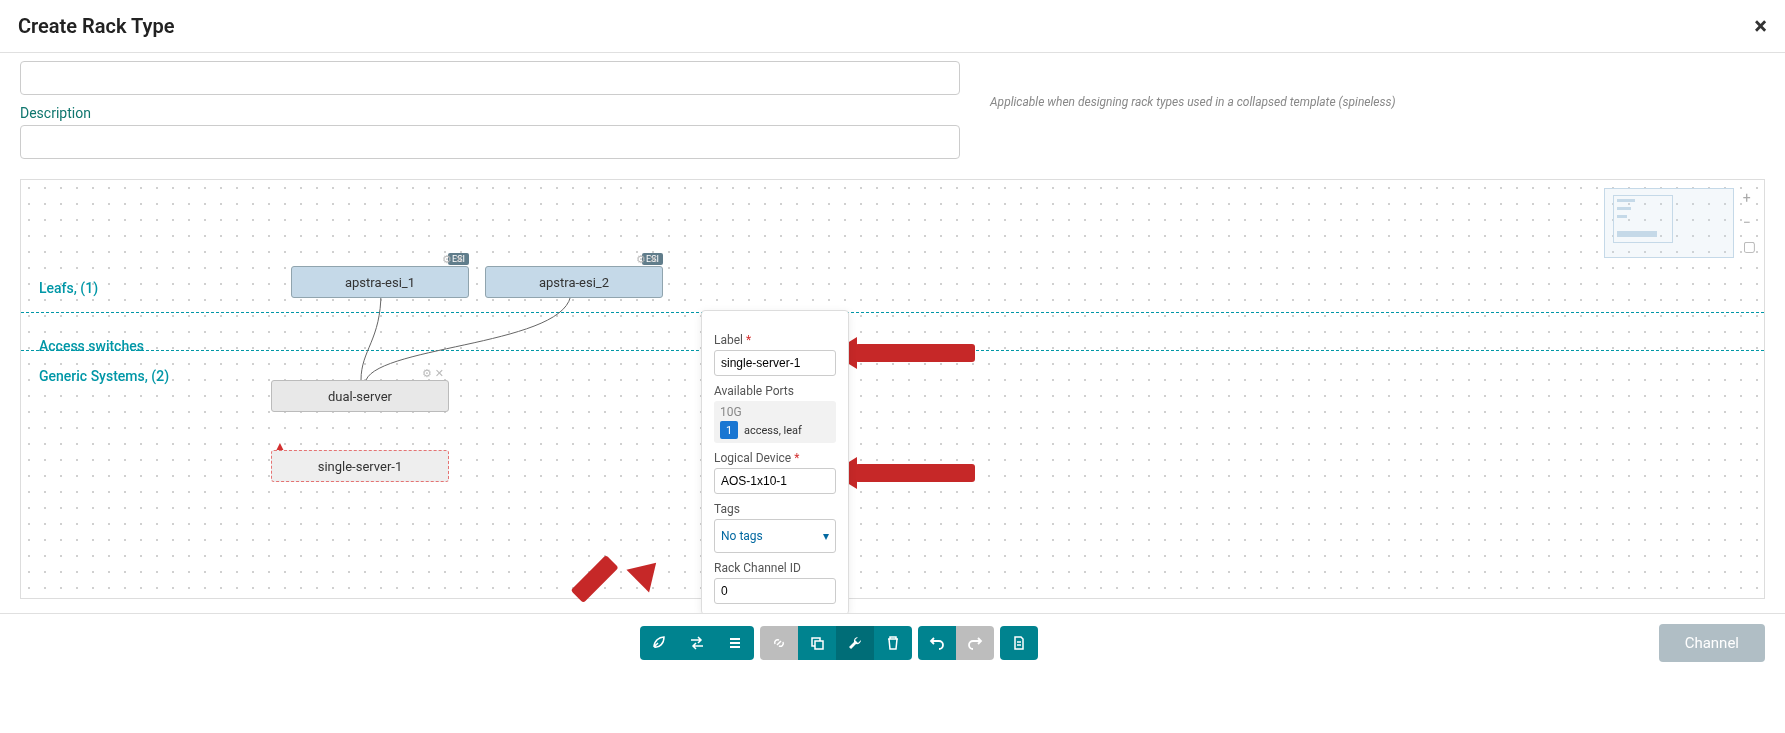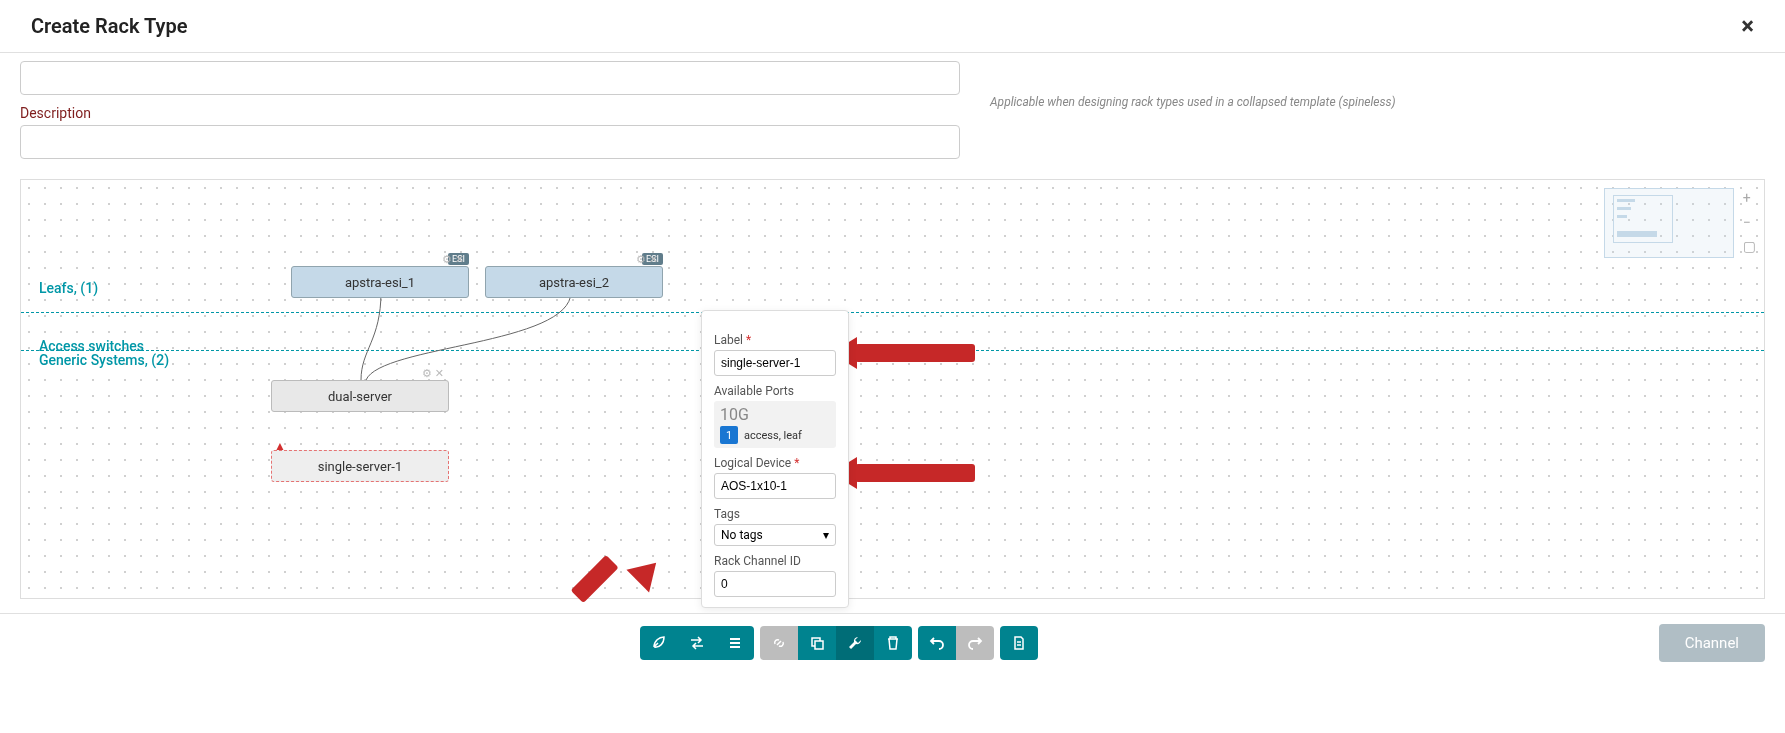"Create Rack Type" .modal-header { padding: 12px 31px -> 12px 18px }
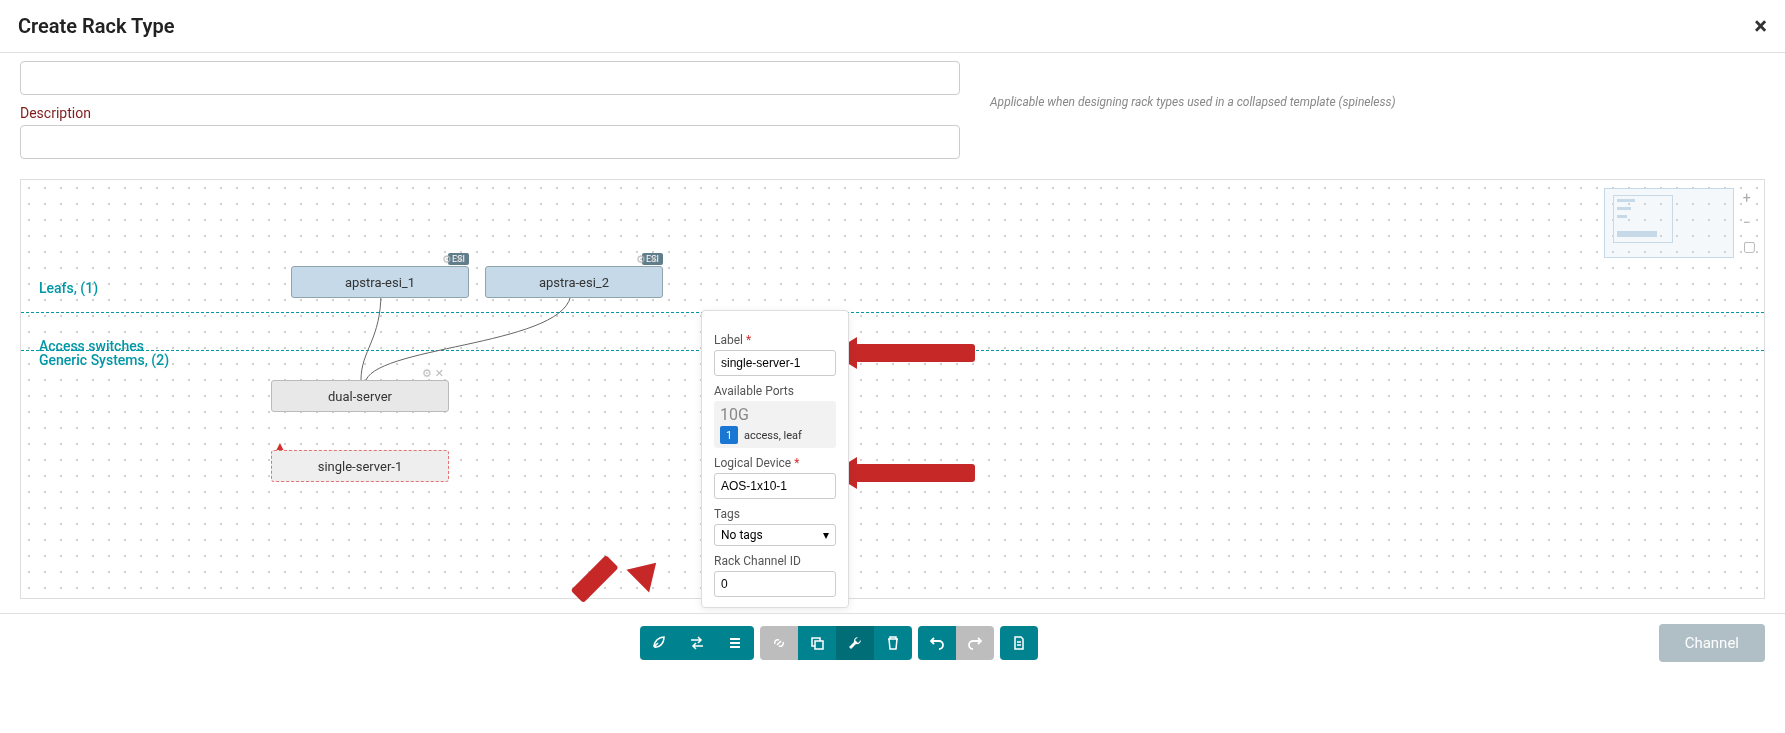"Description" .field-label { color: #7f1d1d -> #0f766e }
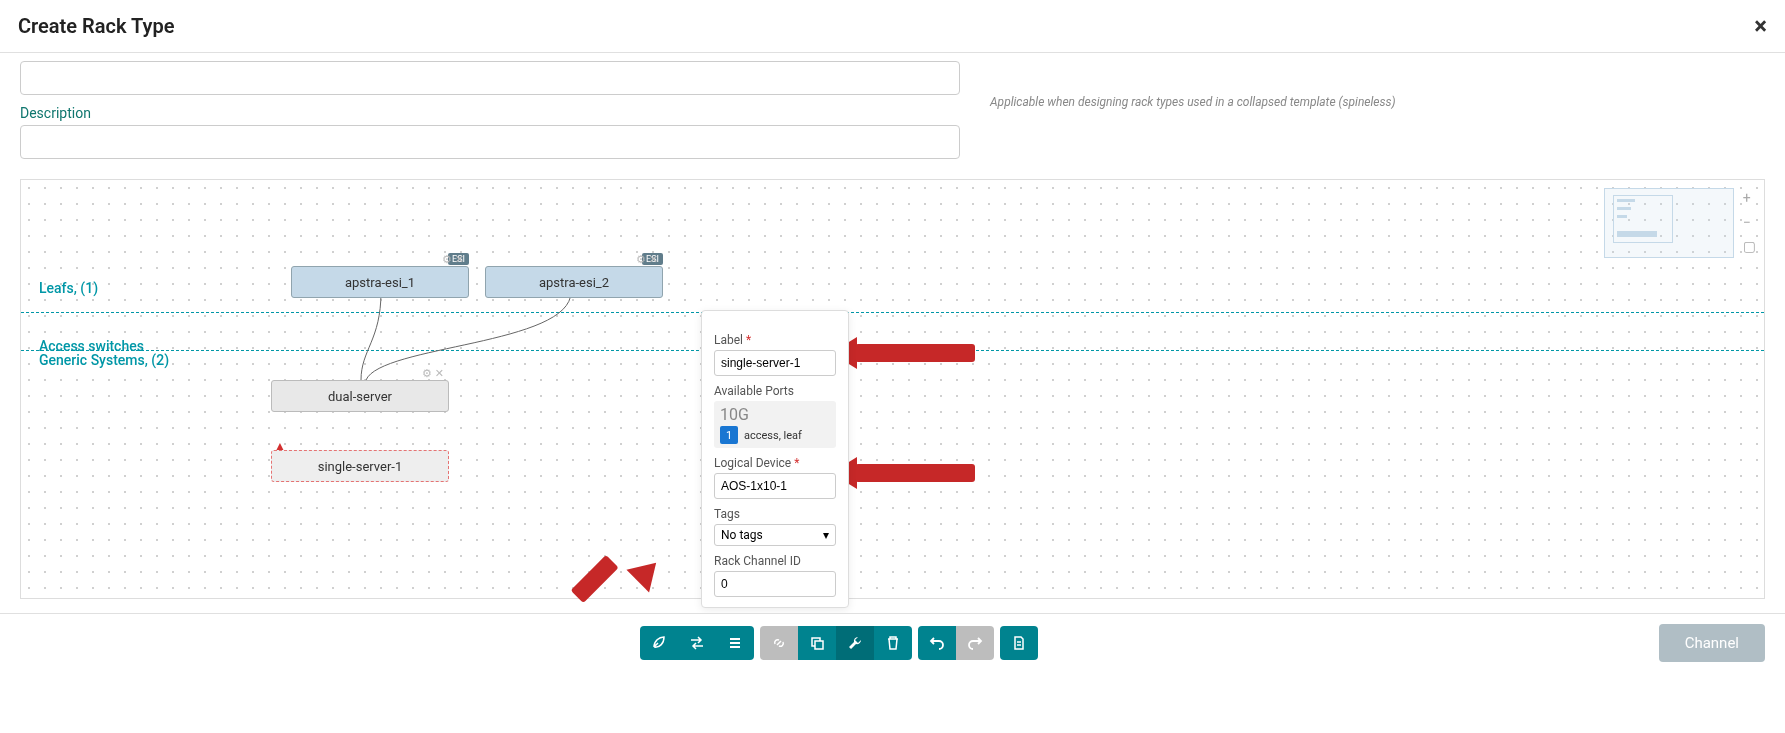"Generic Systems, (2)" div.row-label { top: 172px -> 188px }
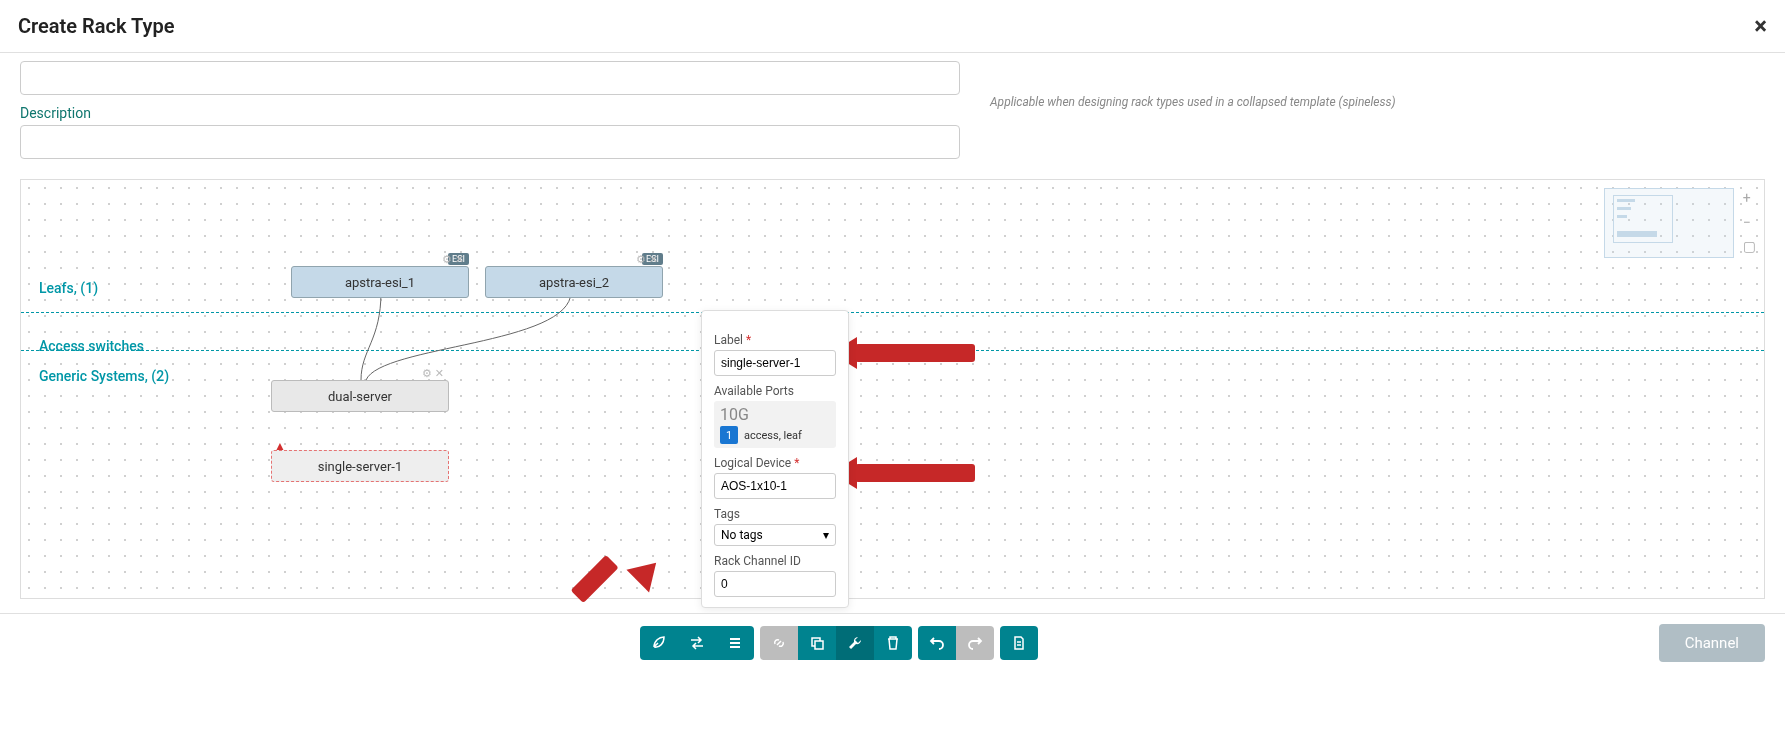"10G" .port-speed { font-size: 16px -> 12px }
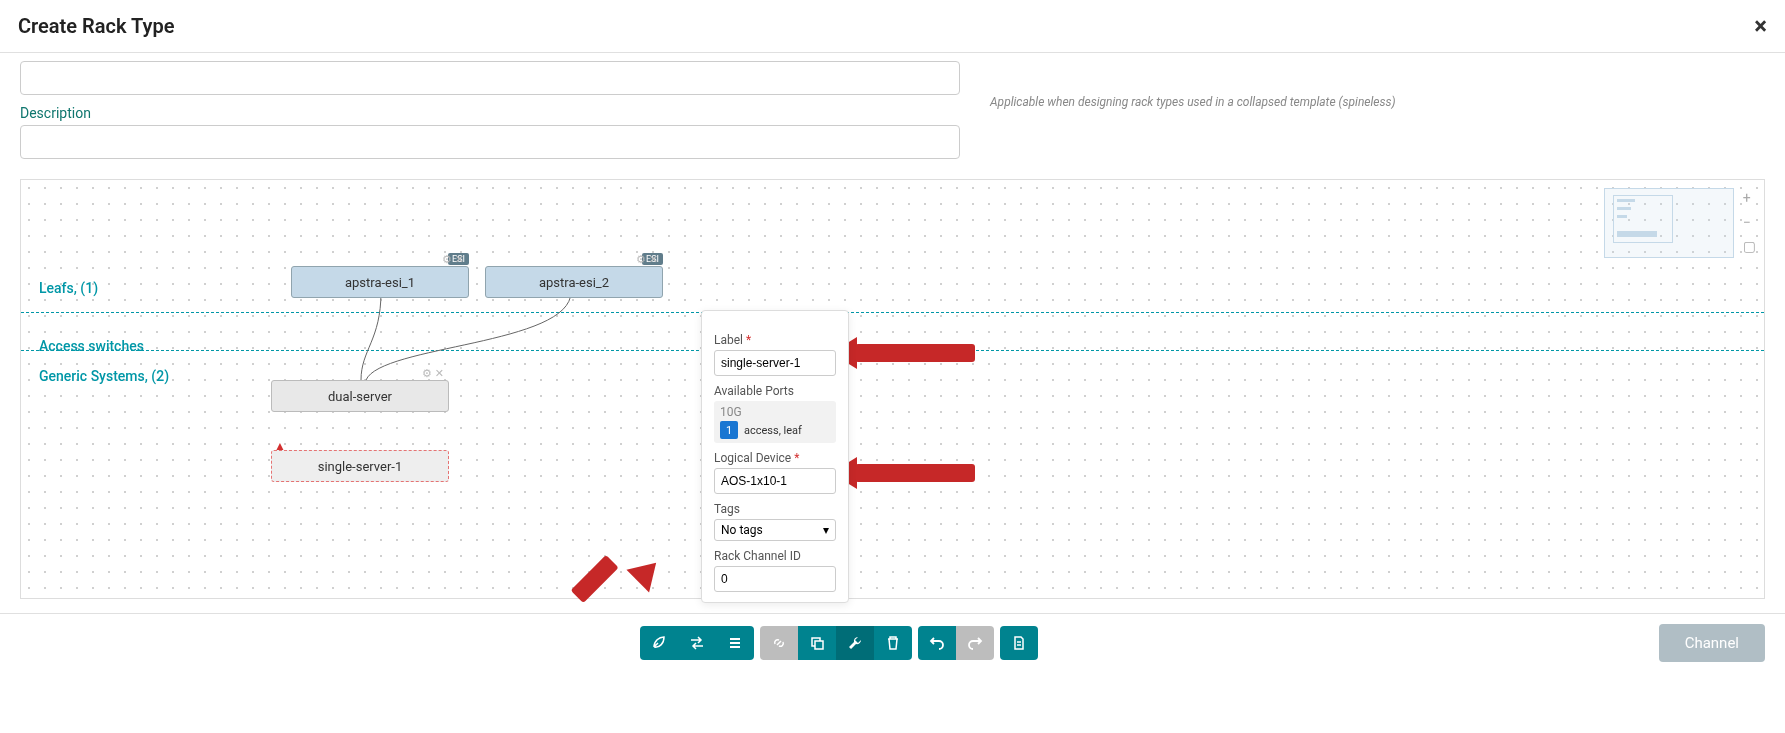"No tags" .tags-sel { color: #000000 -> #0369a1; height: 22px -> 34px }
